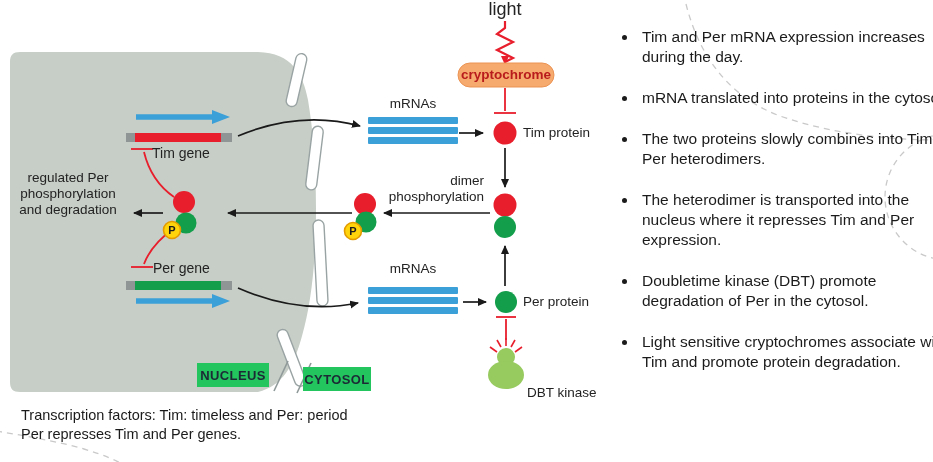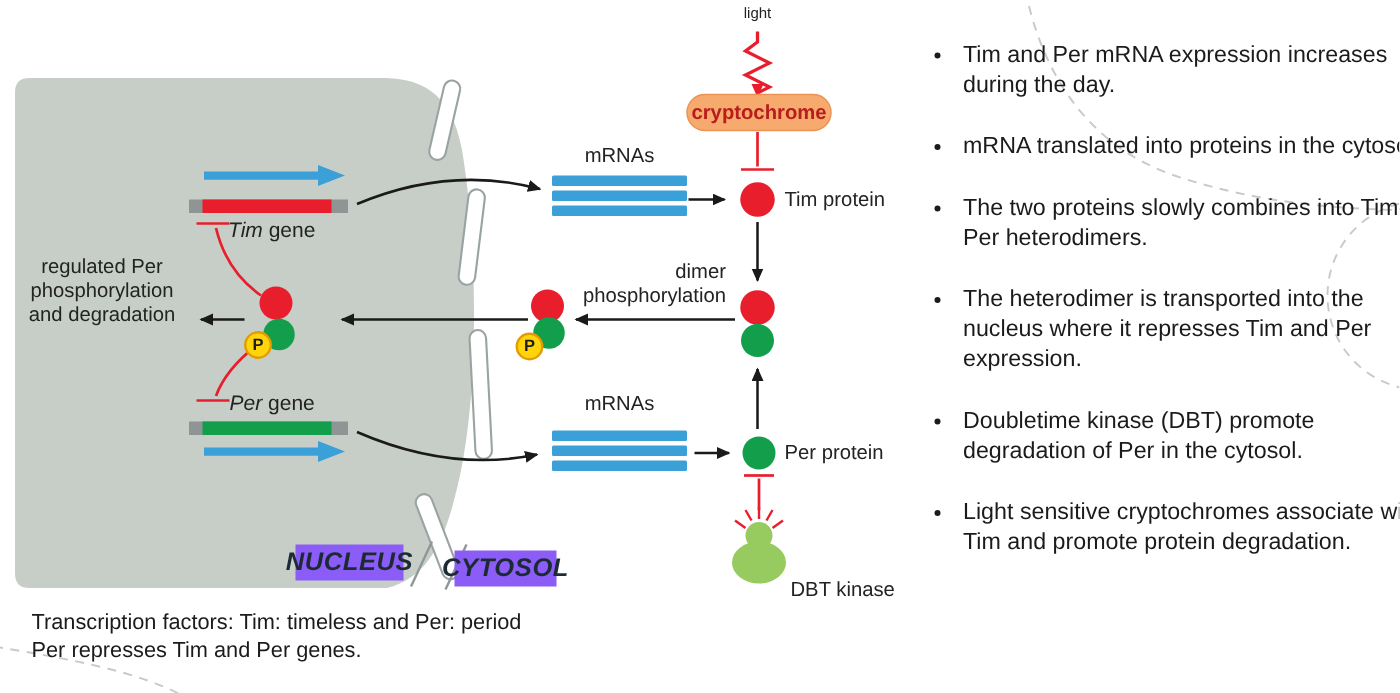"light" div.lbl { font-size: 10px -> 18px }
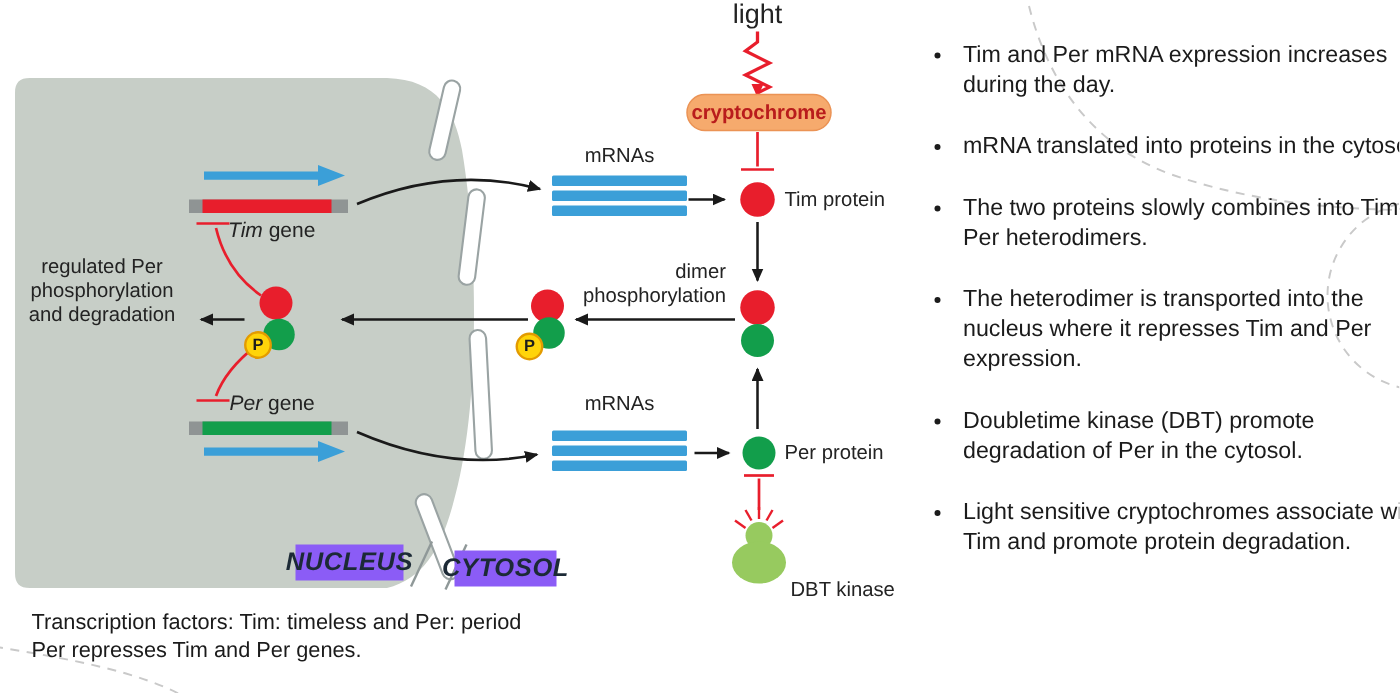"Tim" .gene-label .it { font-style: italic -> none }
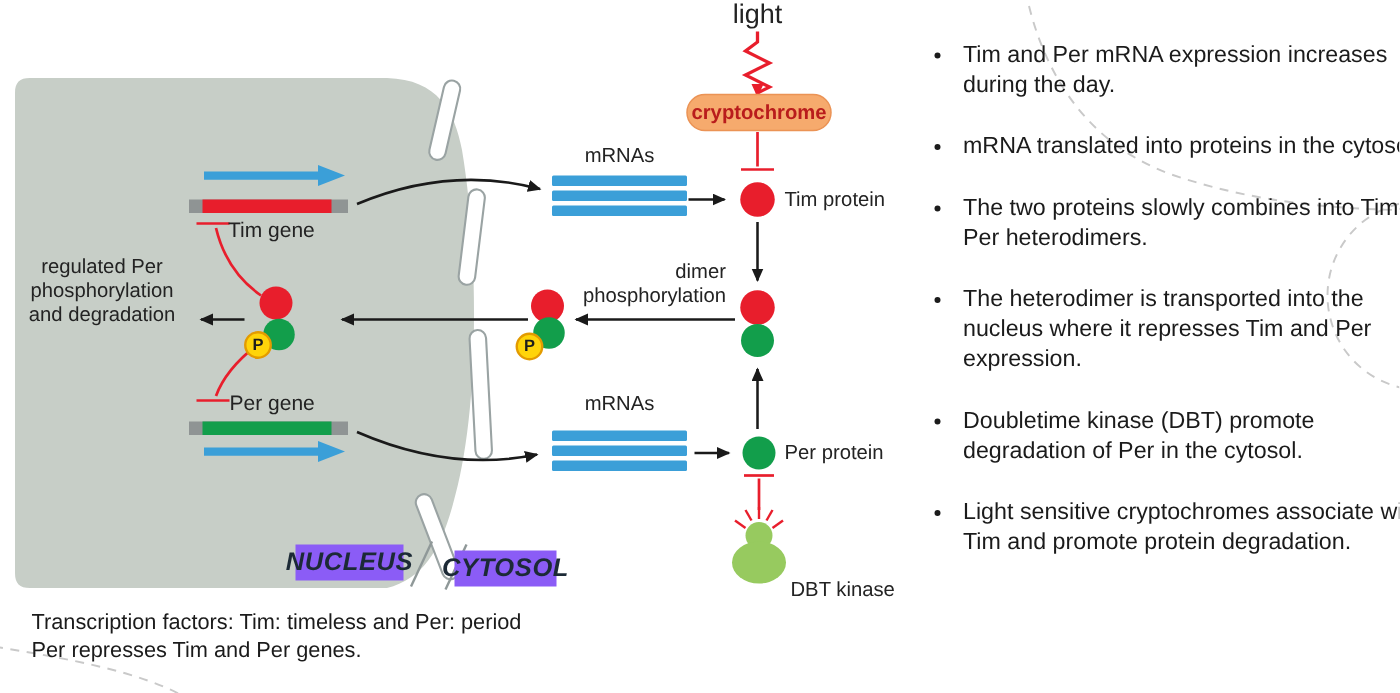"NUCLEUS" .zone { background: #8b5cf6 -> #22c55e; font-size: 17px -> 13px; font-style: italic -> none }
